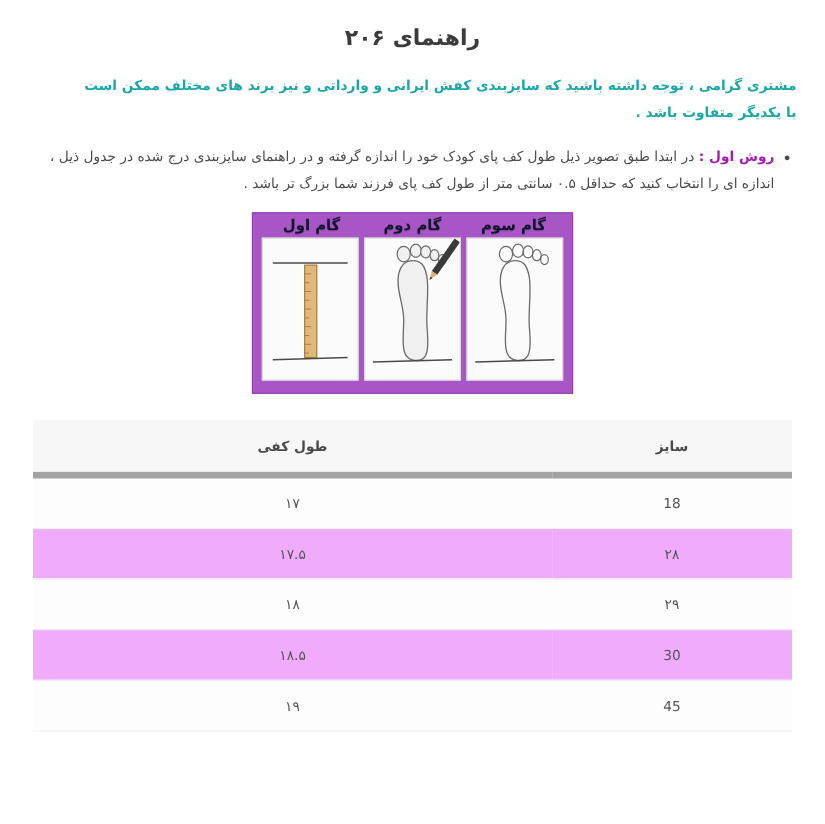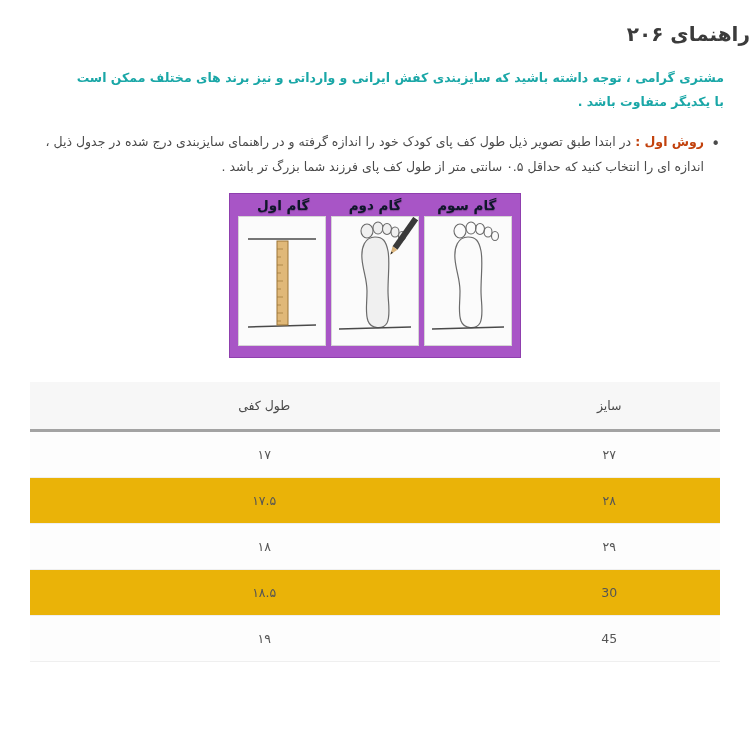"راهنمای ۲۰۶" .title { text-align: none -> center }
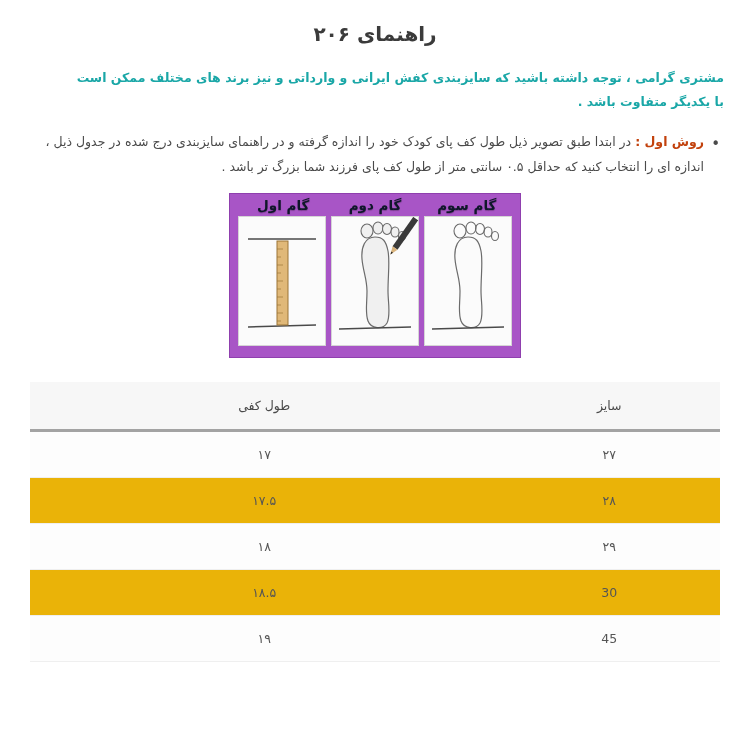"روش اول :" .lead { color: #c2410c -> #a21caf }
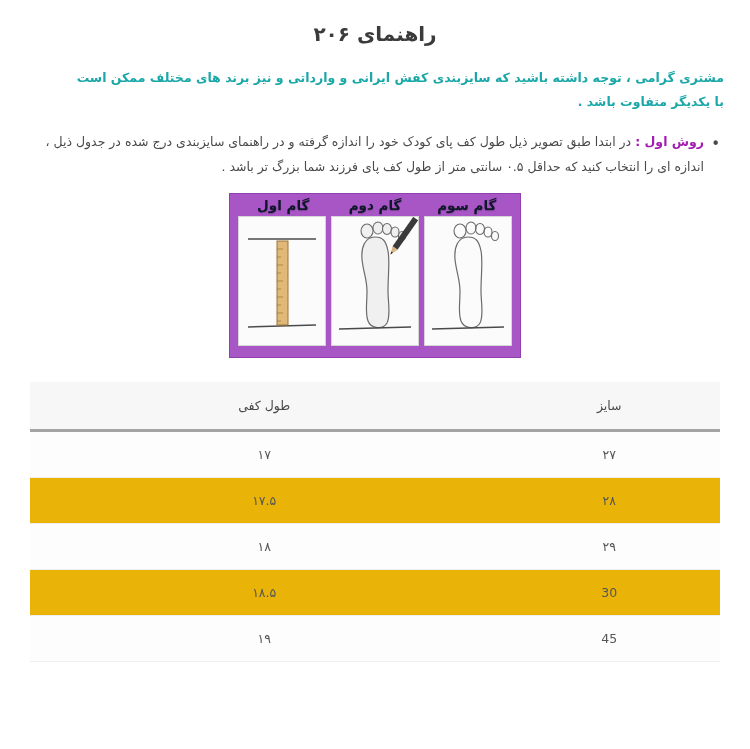"طول کفی" table.sizes thead th { border-bottom: 3px solid #a3a3a3 -> 6px solid #a3a3a3; font-weight: normal -> bold }
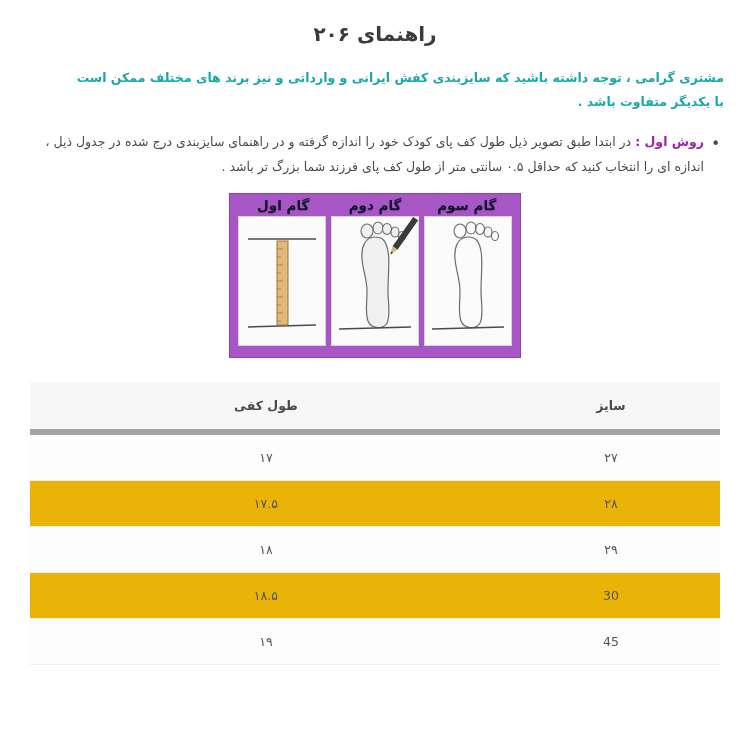"۲۷" td { text: ۲۷ -> 18 }
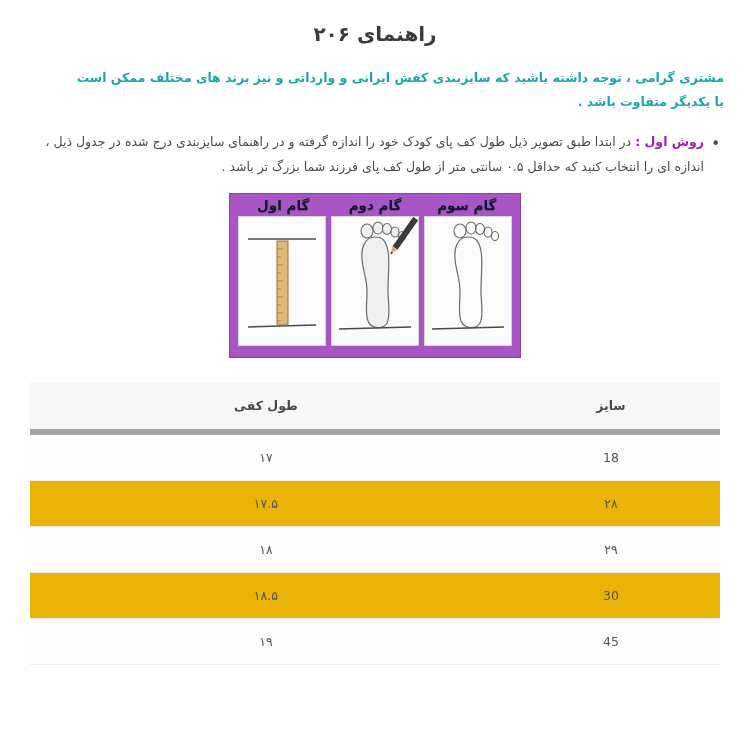"۱۷.۵" table.sizes tbody td { background: #eab308 -> #f0abfc }
